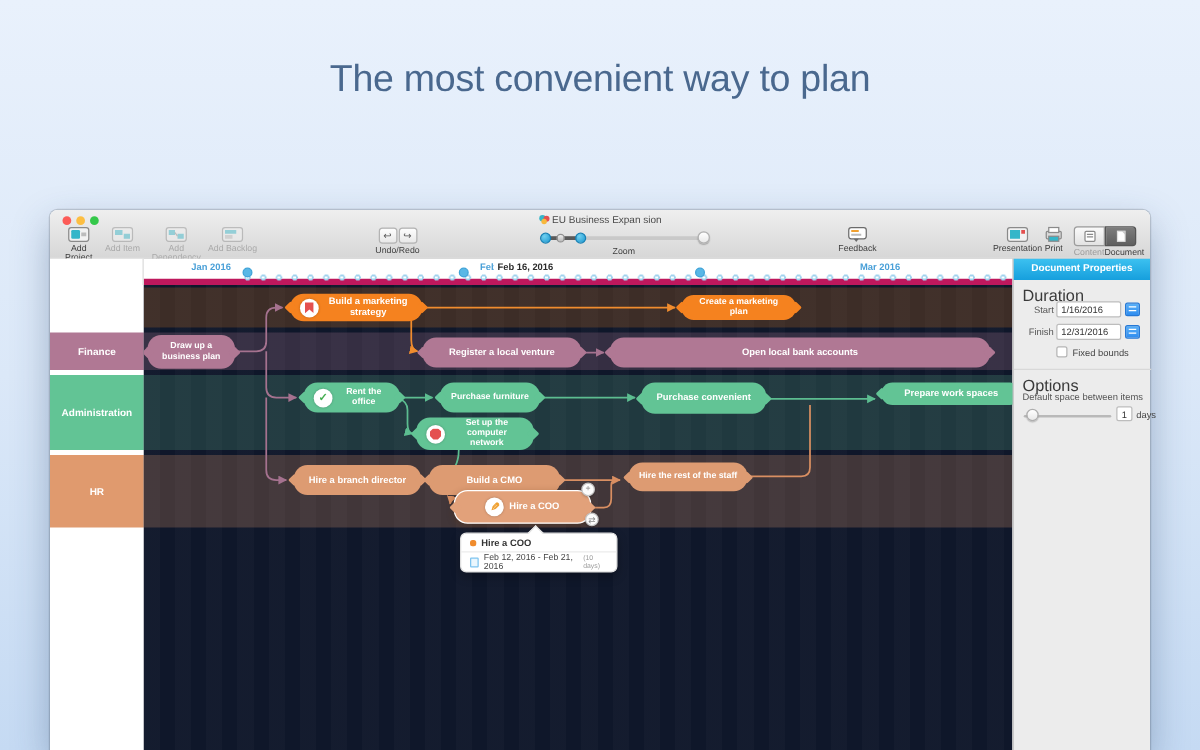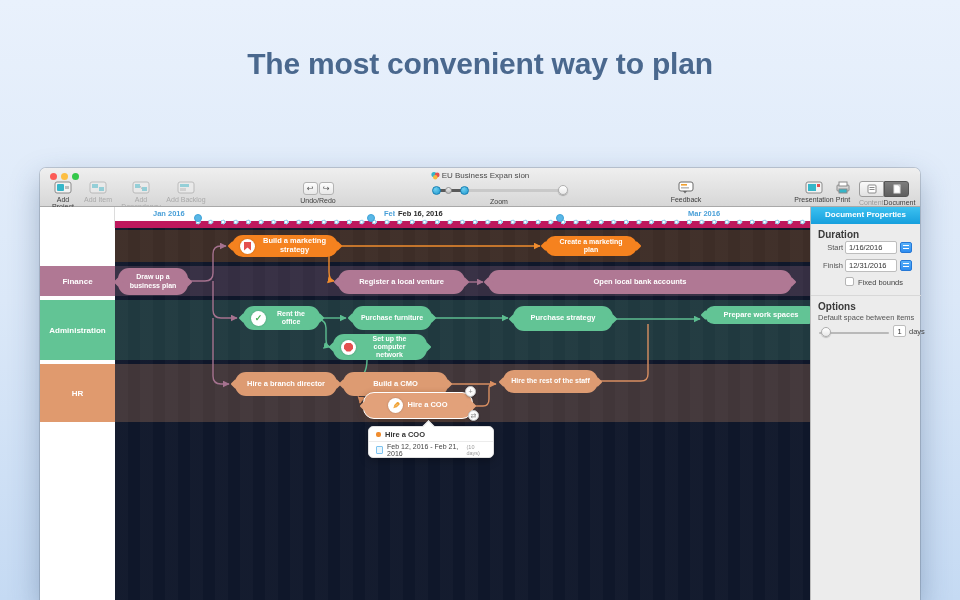"The most convenient way to" .headline { font-weight: bold -> normal }
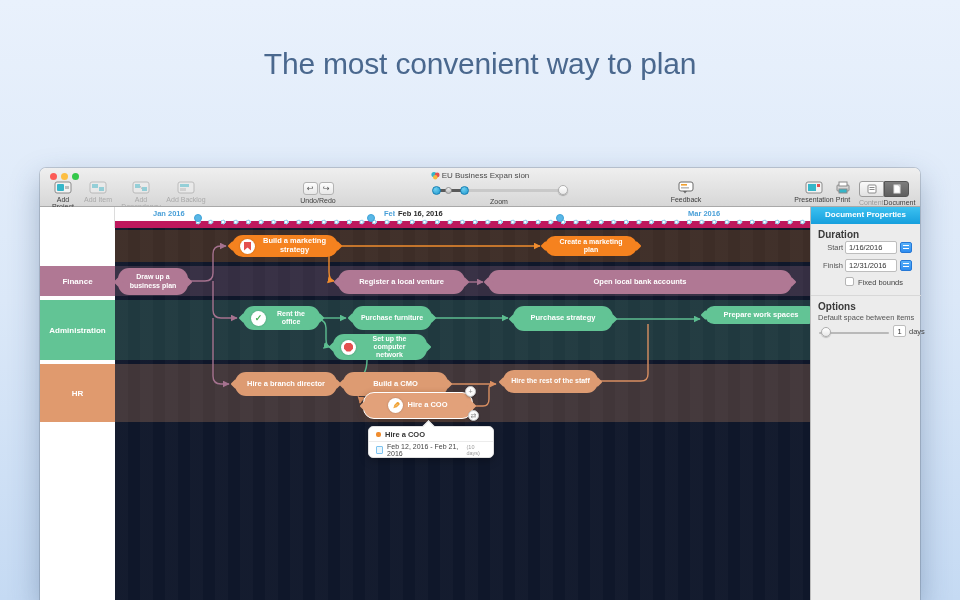"Jan 2016" .trow { border-bottom: 7px solid #be185d -> 5px solid #be185d }
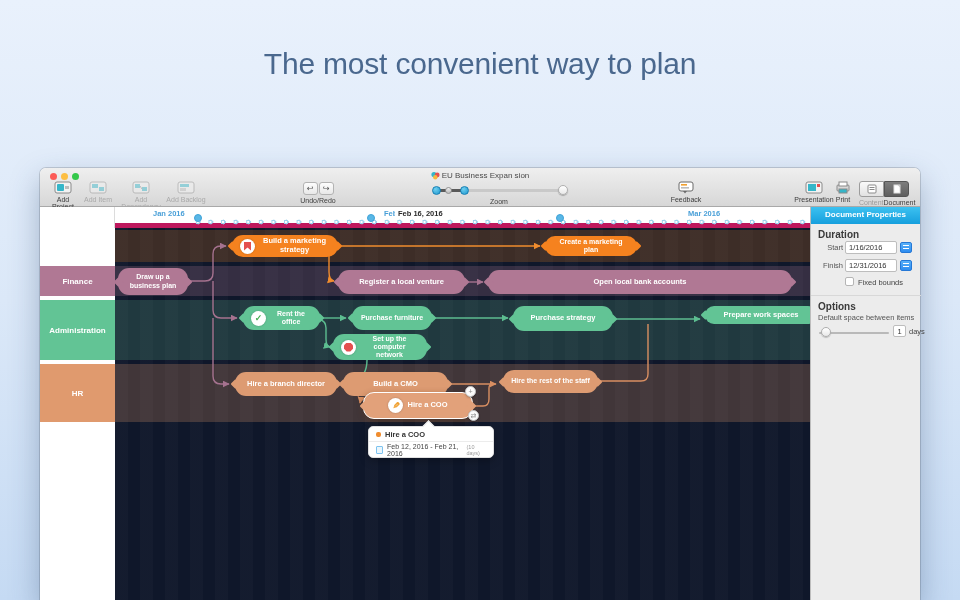"Duration" .sb-sec { font-size: 10px -> 13px; font-weight: bold -> normal }
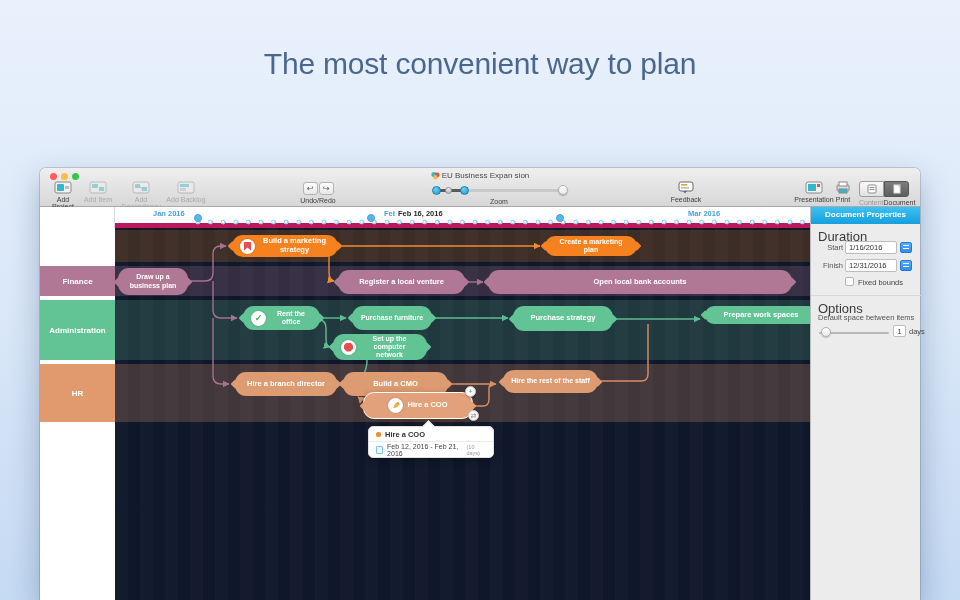"Purchase strategy" span { text: strategy -> convenient }
